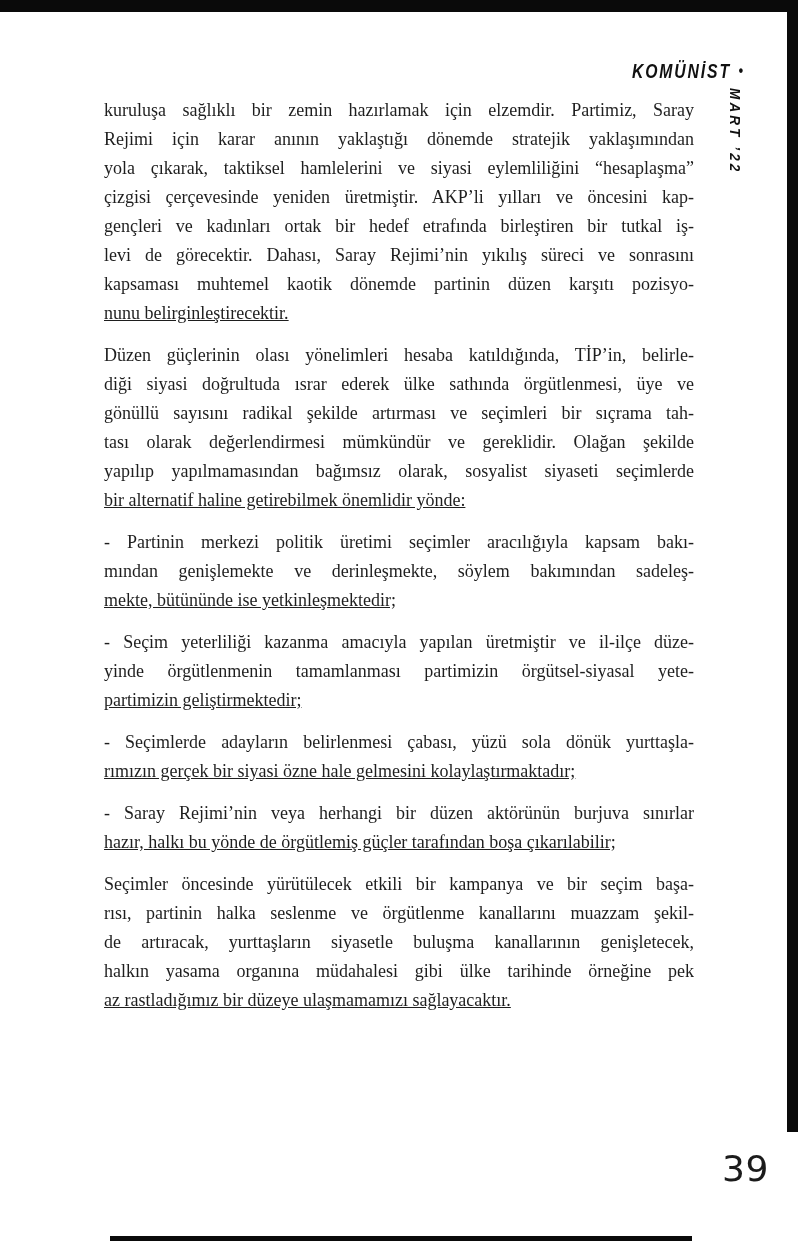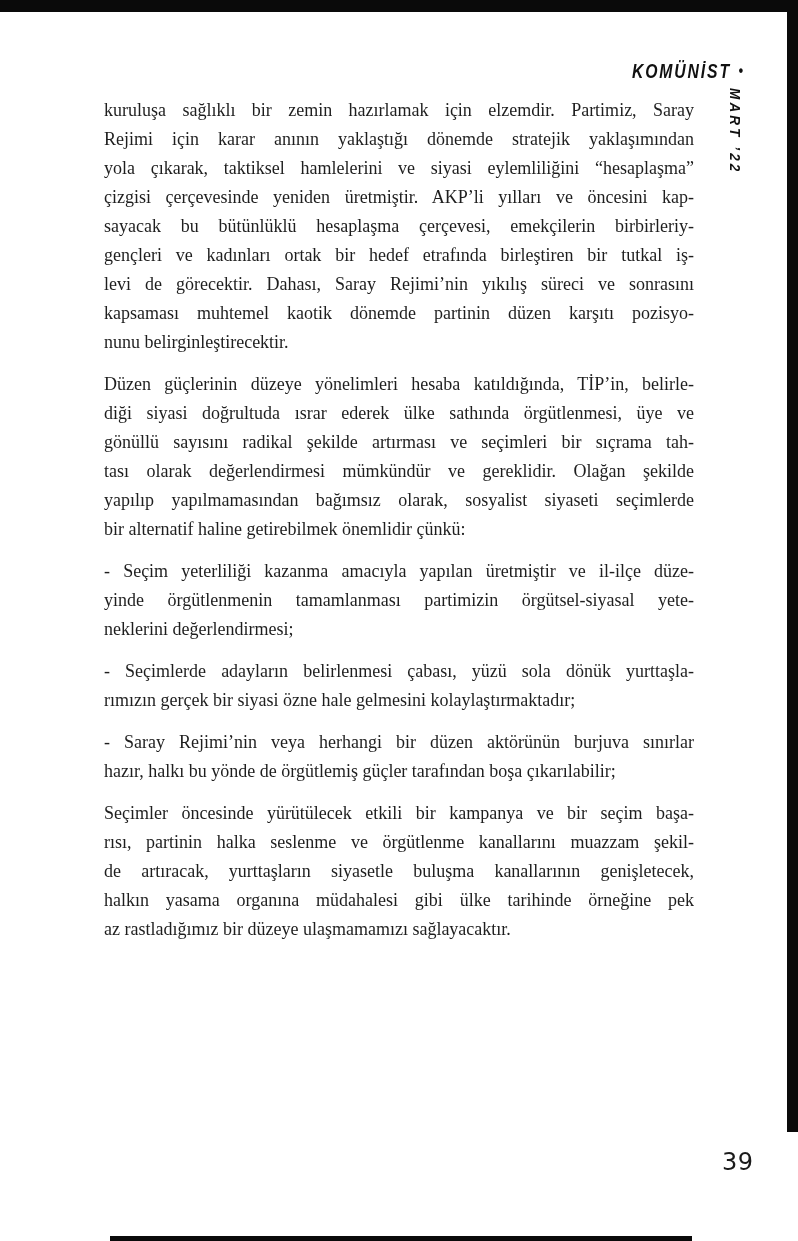"sayacak bu bütünlüklü hesaplaşma" span.line { html: <span>sayacak bu bütünlüklü hesaplaşma çerçevesi, emekçilerin birbirleriy-</span> -> none }
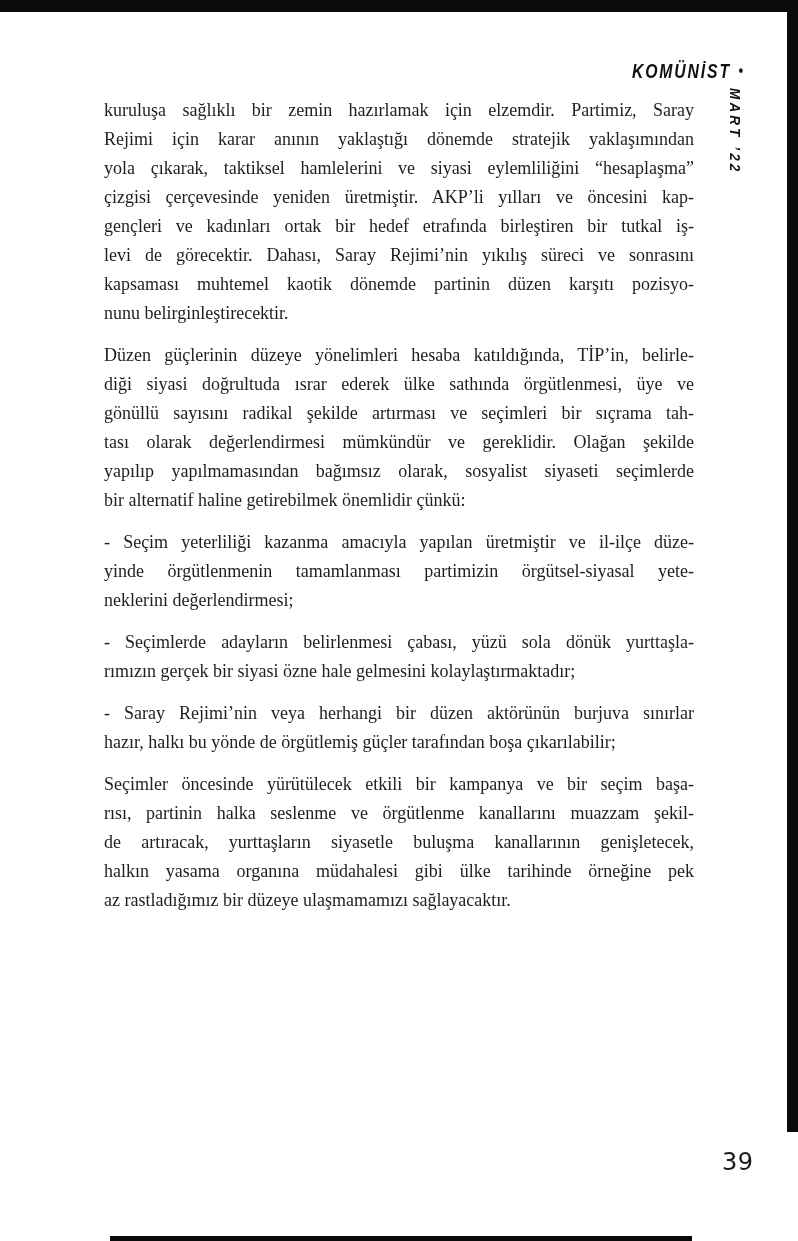"nunu belirginleştirecektir." .line.last { text-decoration: none -> underline }
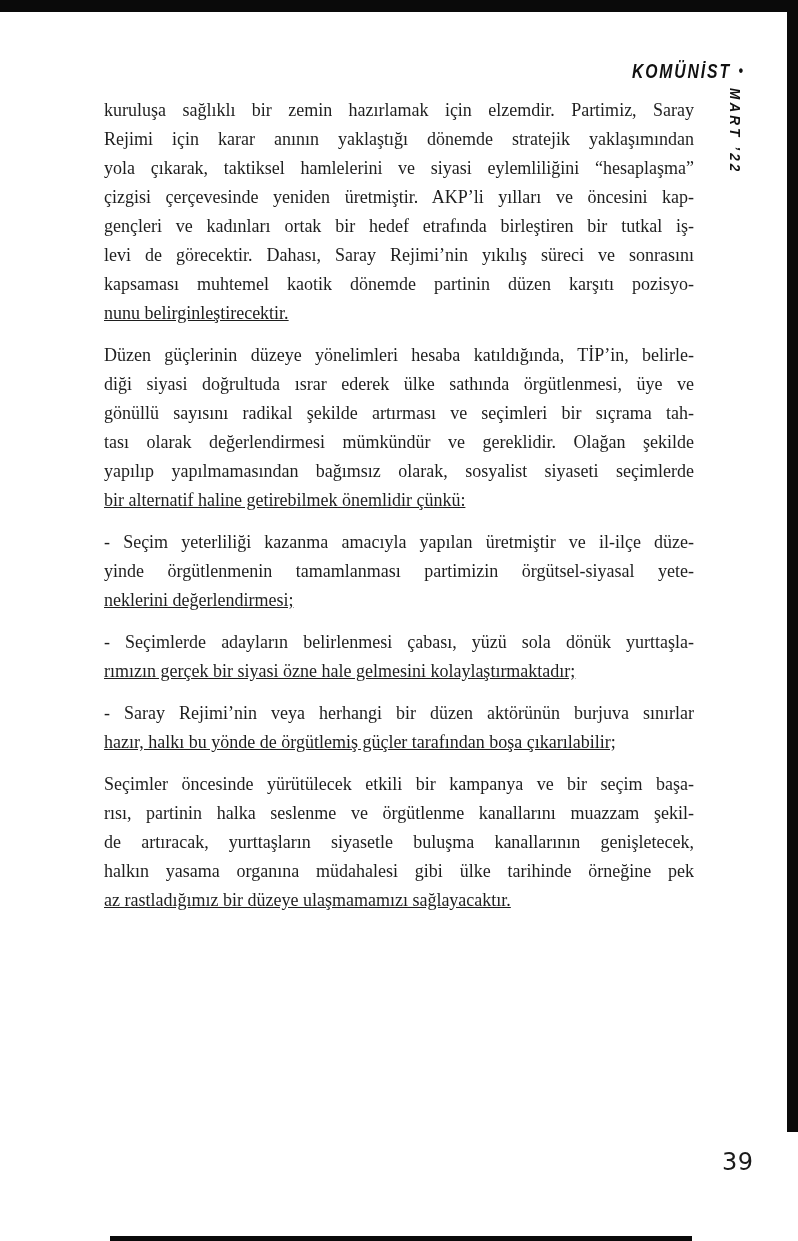"Düzen güçlerinin düzeye yönelimleri" span.line { text: düzeye -> olası }
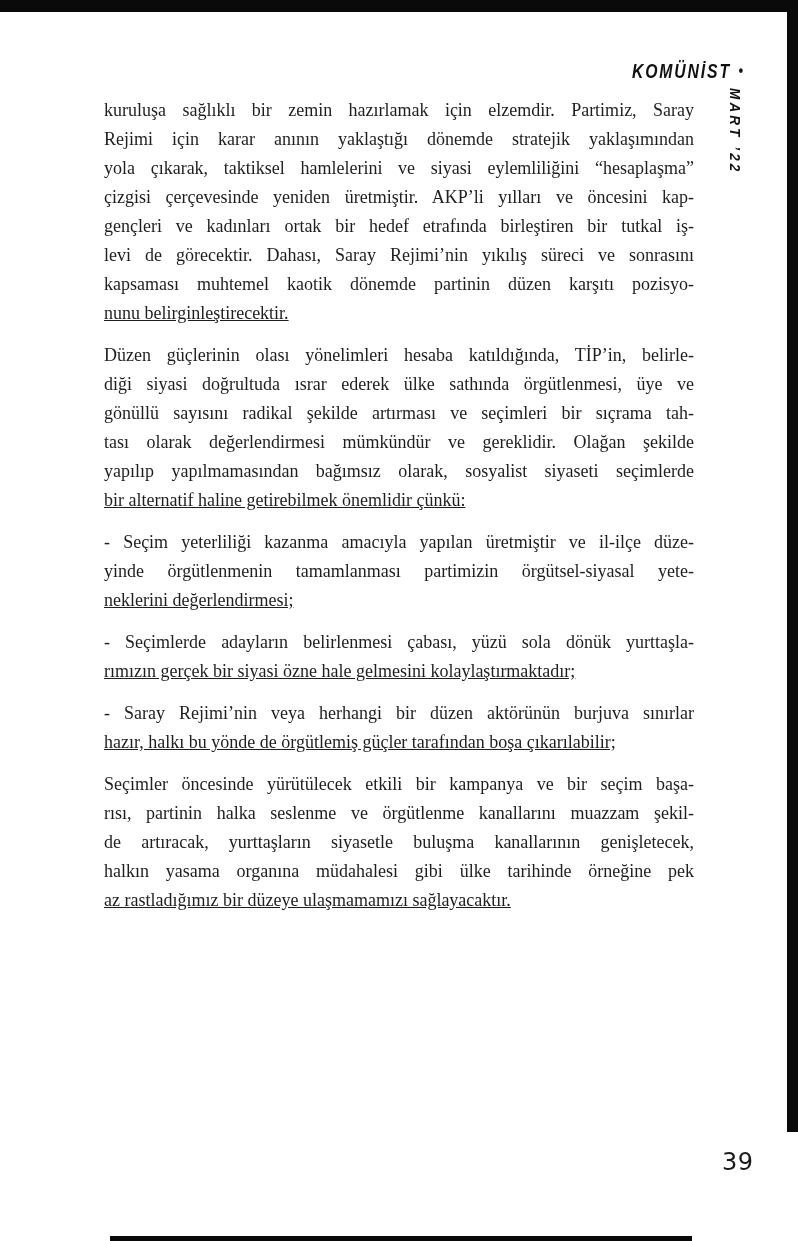"bir alternatif haline getirebilmek" span.line { text: çünkü -> yönde }
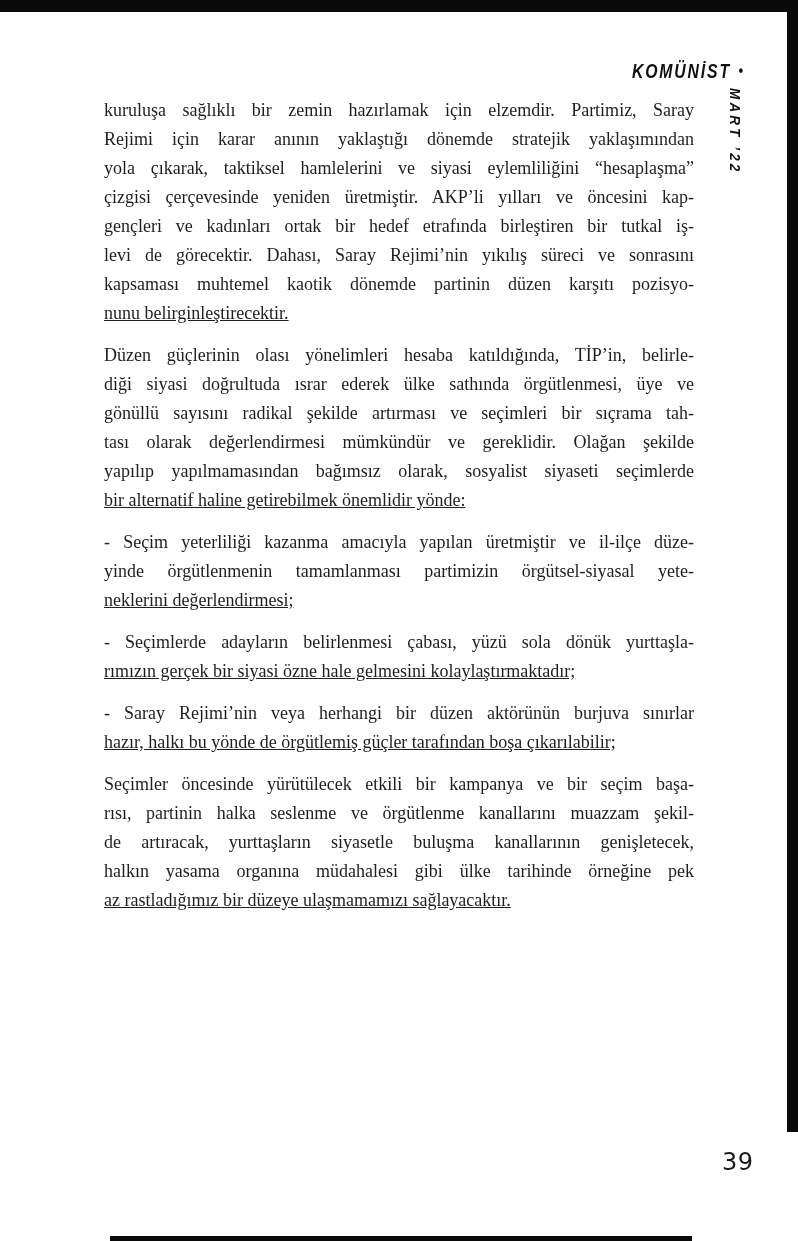"- Partinin merkezi politik üretimi" p.para { html: none -> <p> <span>- Partinin merkezi politik üretimi seçimler aracılığıyla kapsam bakı-</span> <span>mından genişlemekte ve derinleşmekte, söylem bakımından sadeleş-</span> <span>mekte, bütününde ise yetkinleşmektedir;</span> </p> }
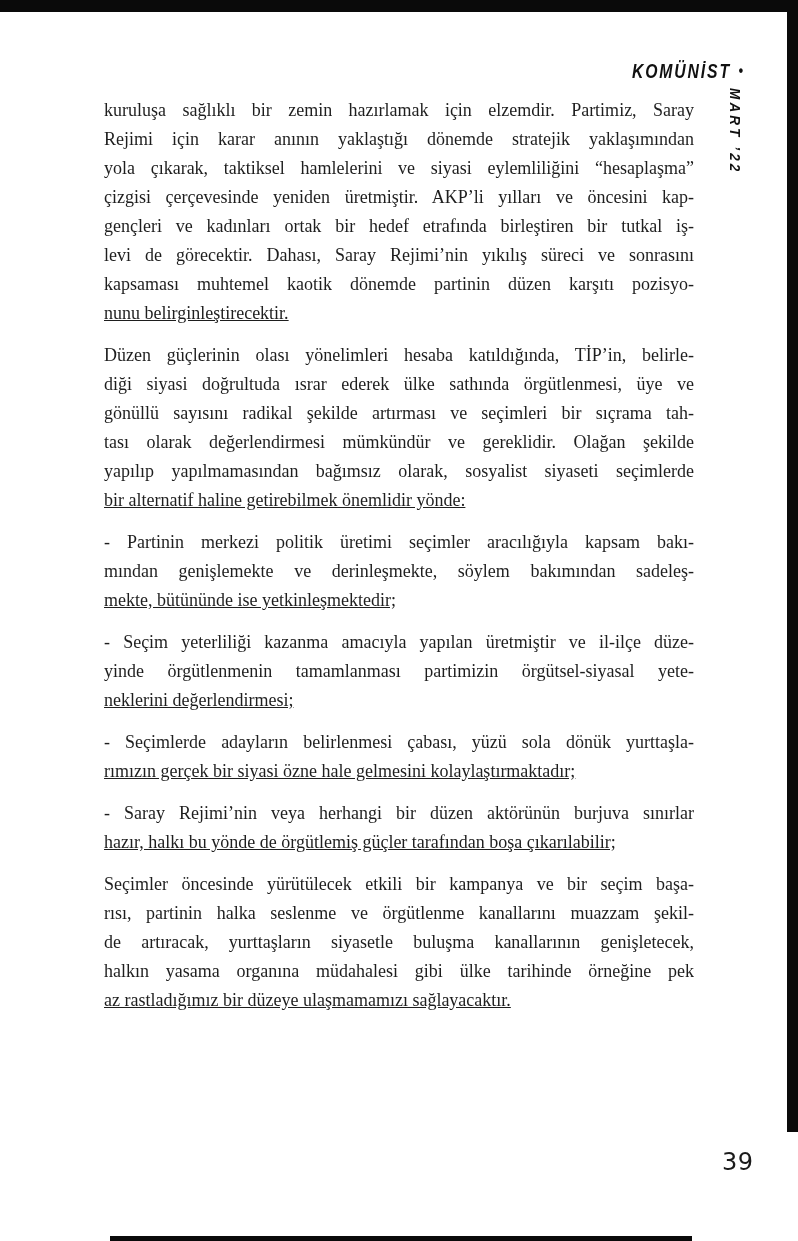"neklerini değerlendirmesi;" span.line { text: neklerini değerlendirmesi -> partimizin geliştirmektedir }
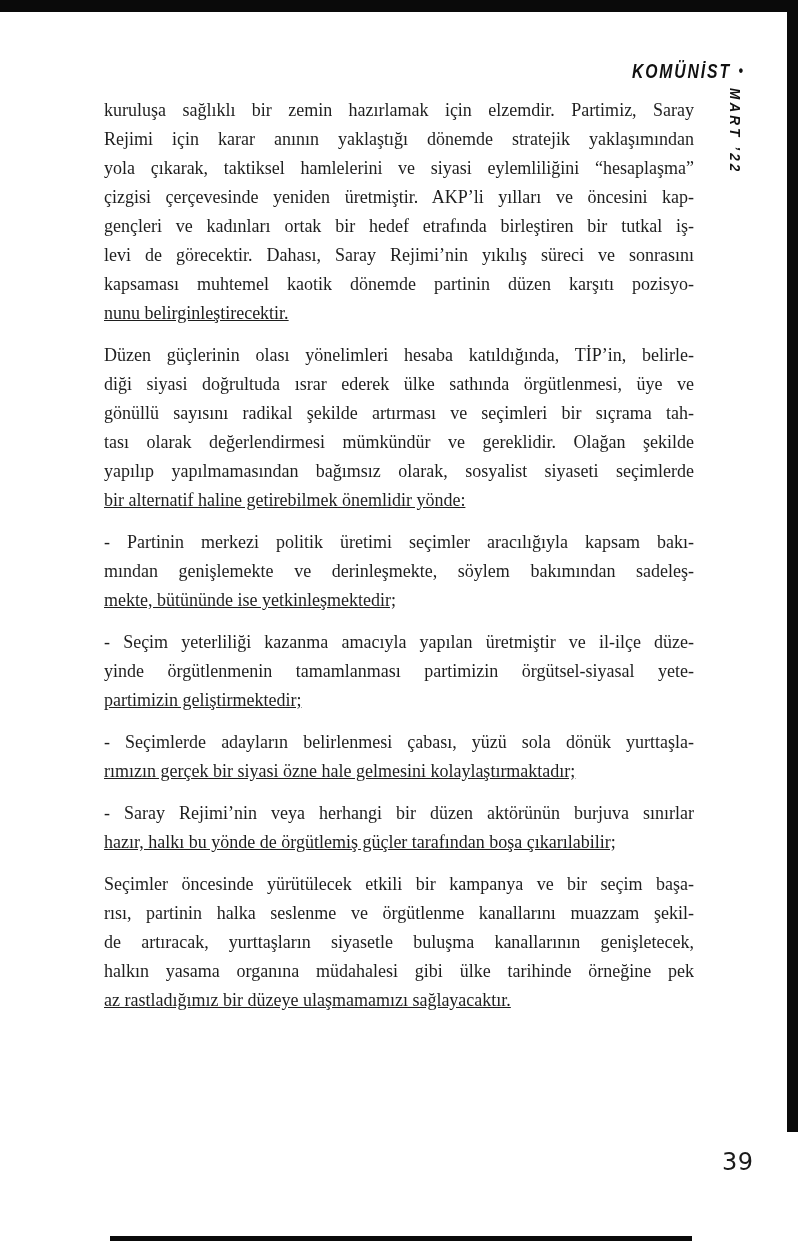"39" .page-number { font-size: 24px -> 36px }
